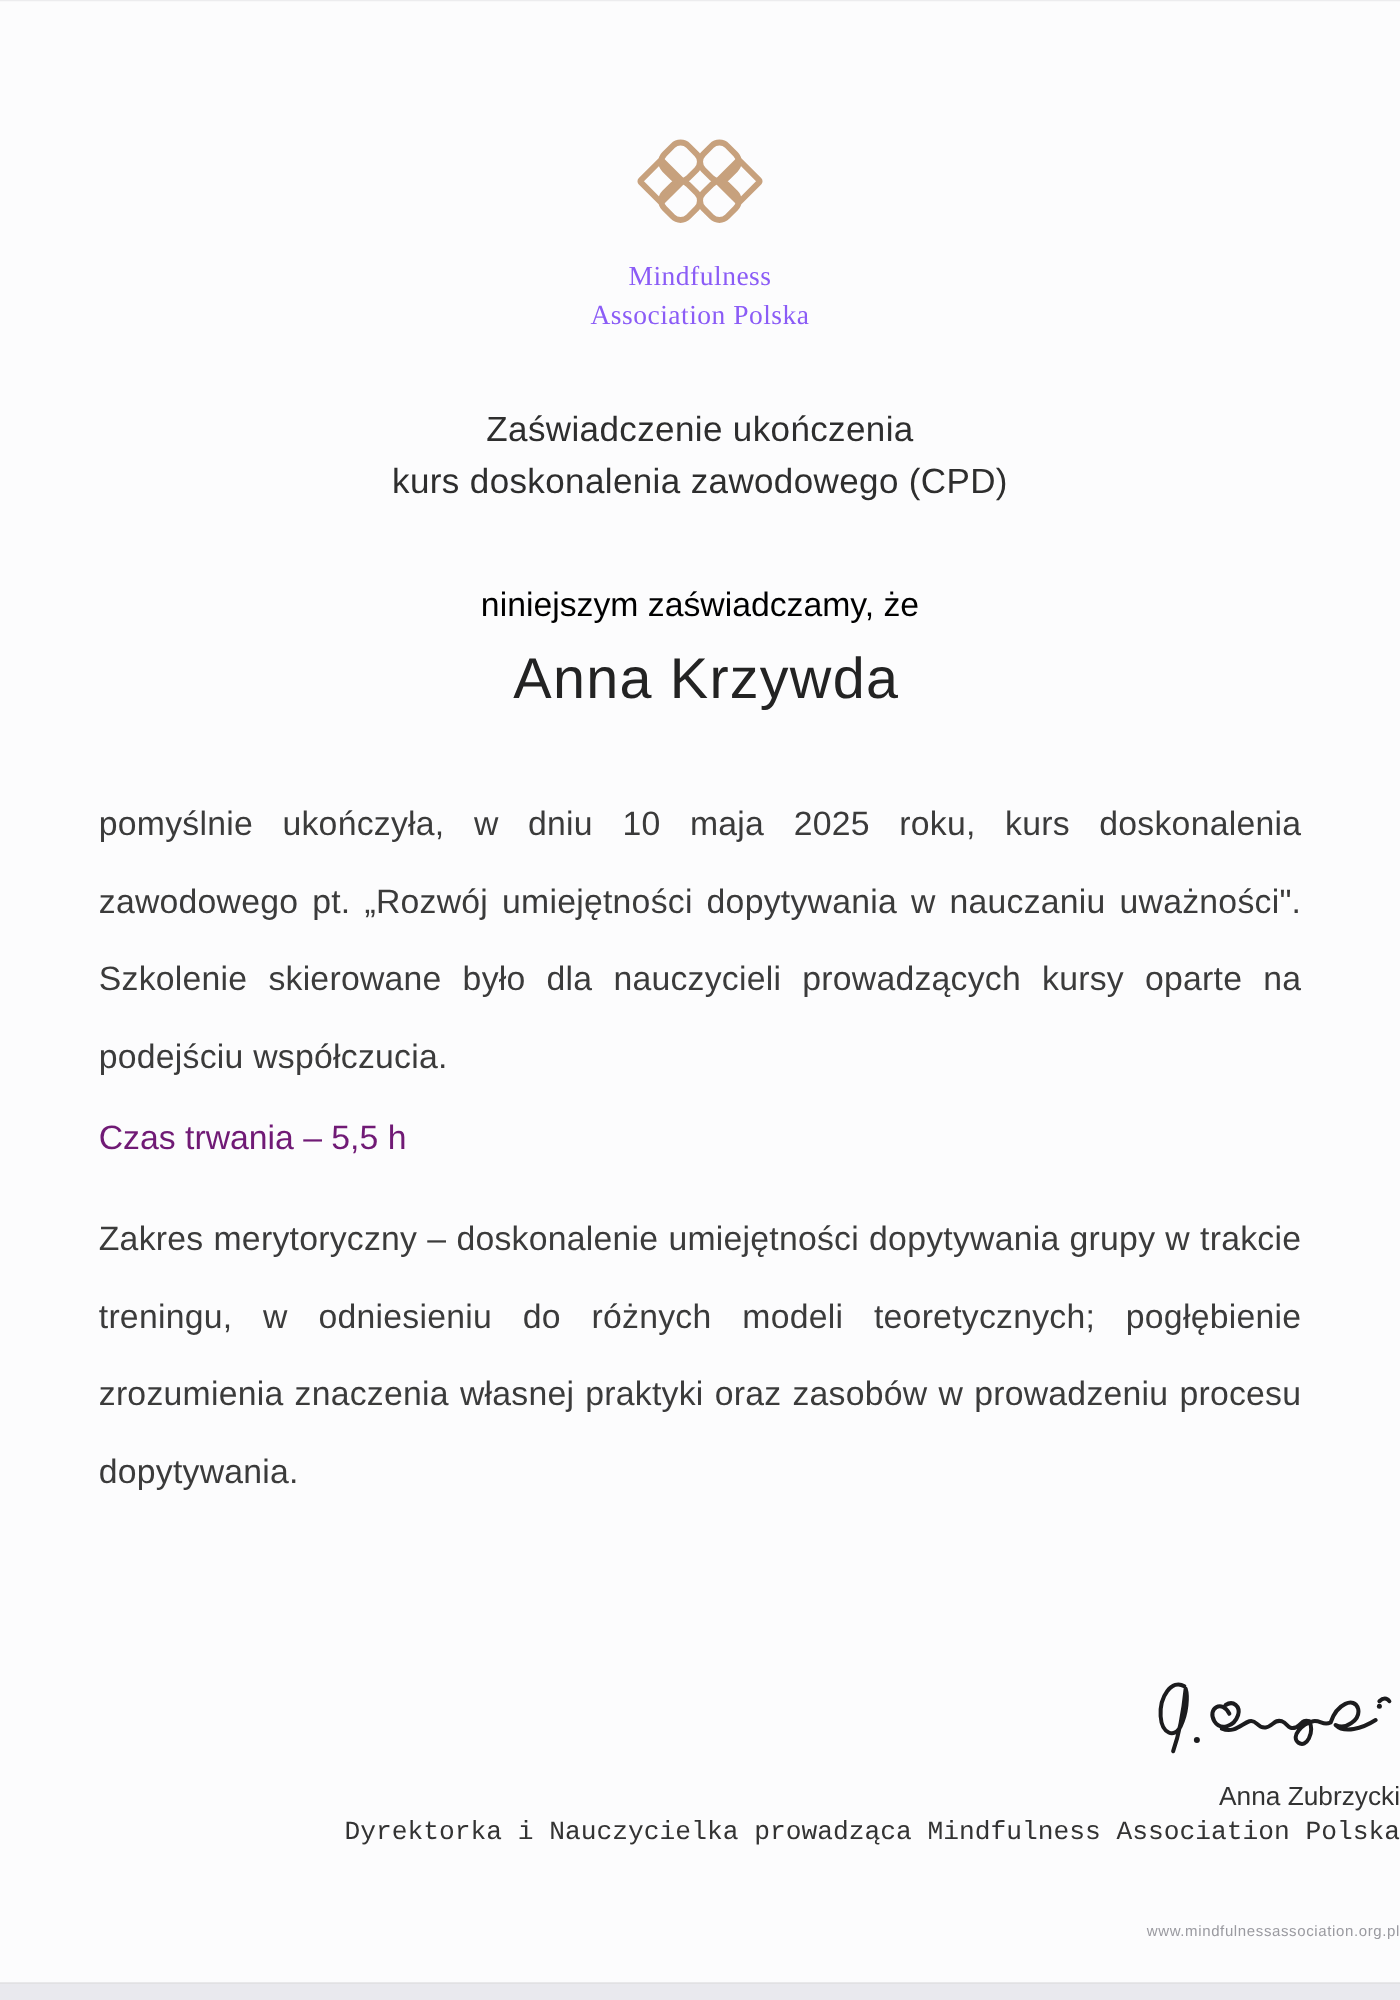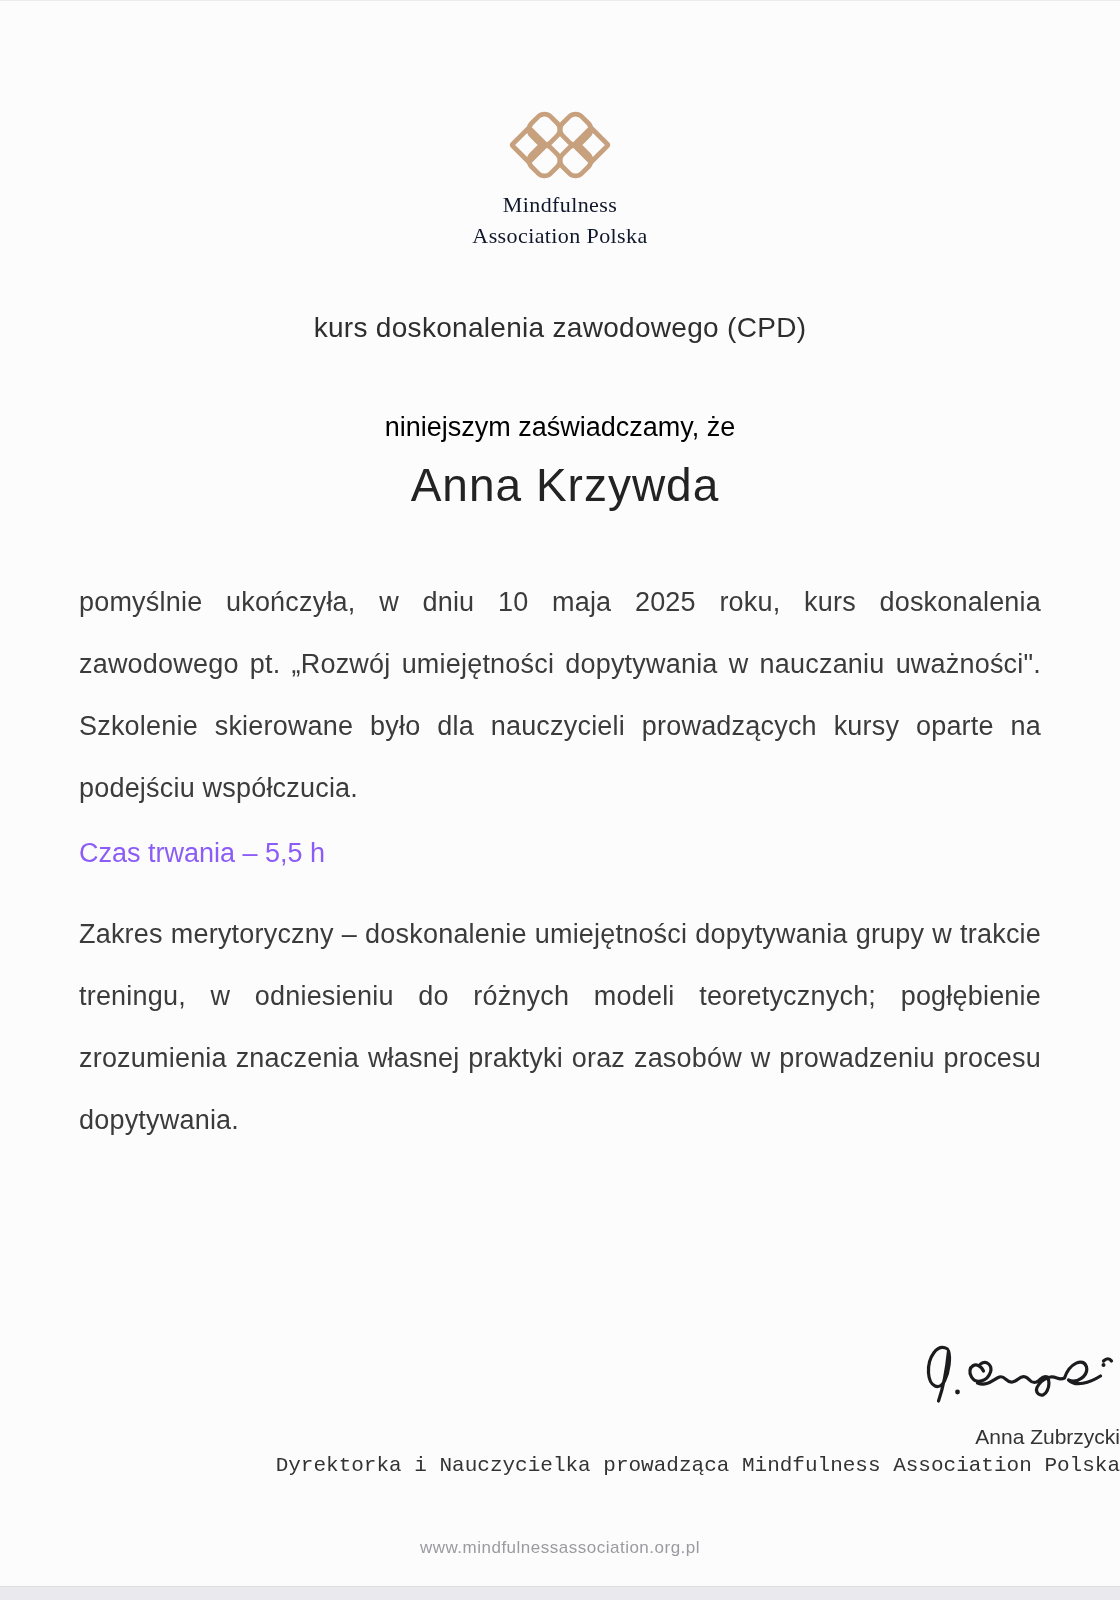"Mindfulness" .org-name { color: #0f172a -> #8b5cf6; margin-top: 0 -> 16px }
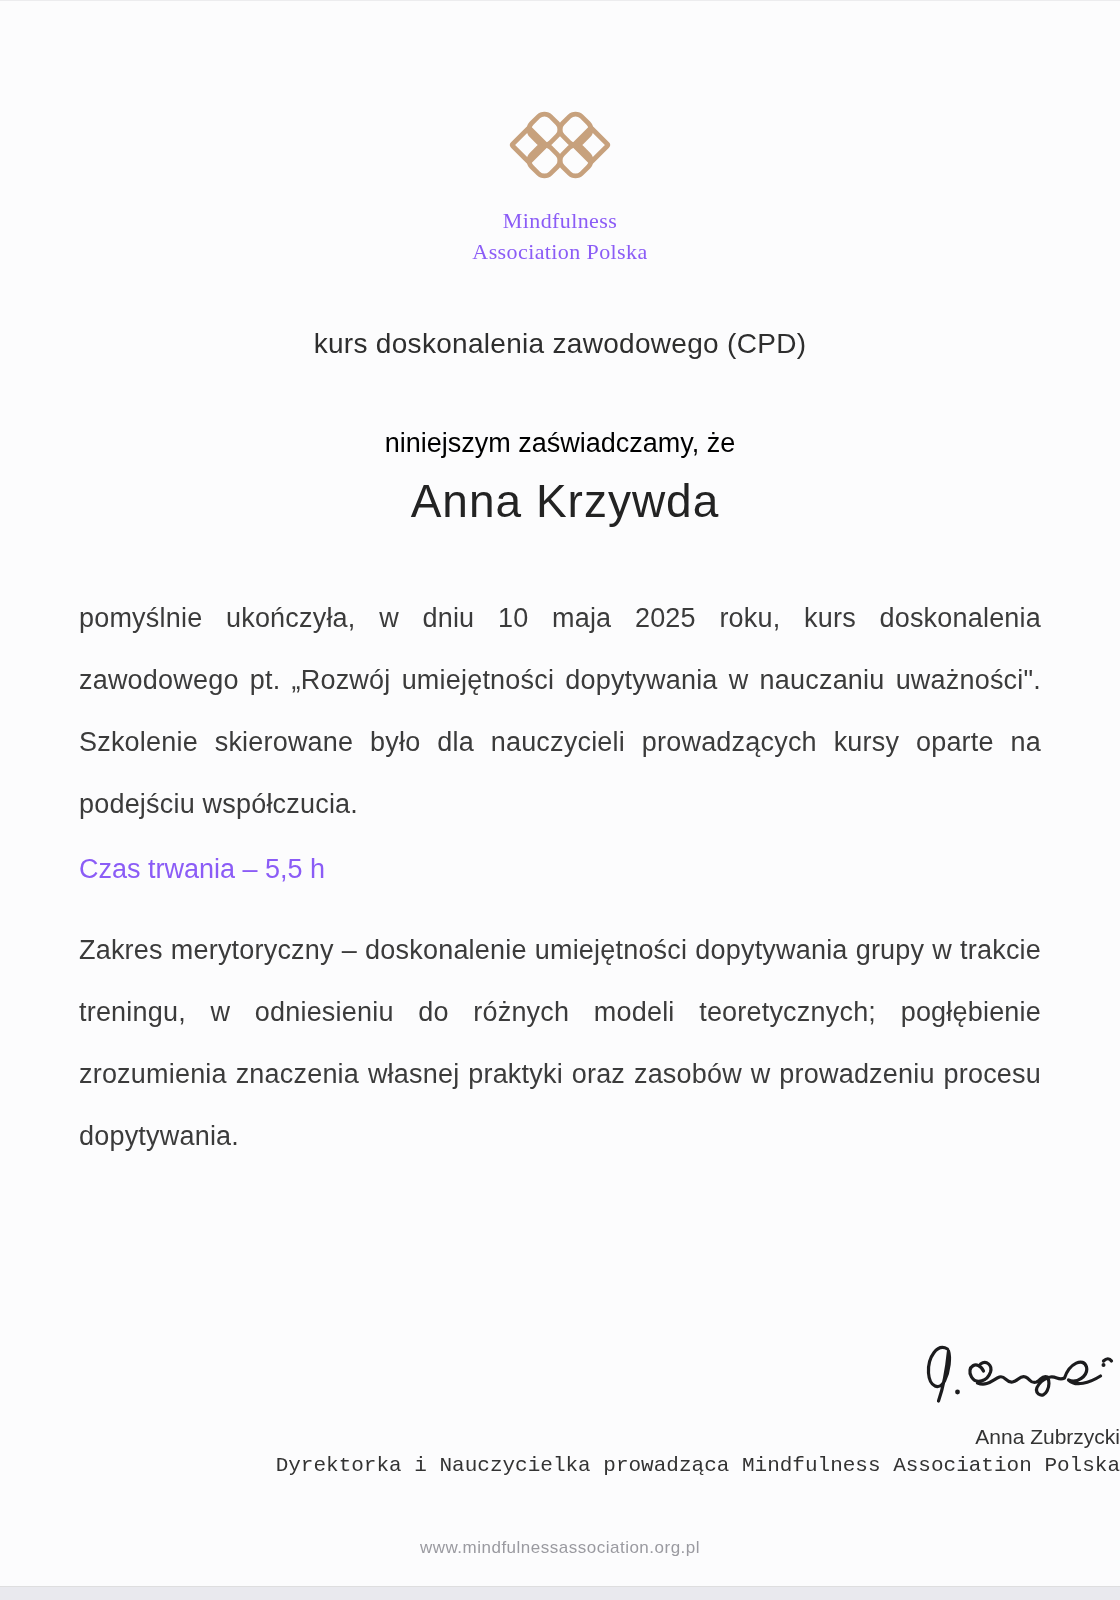"Zaświadczenie ukończenia" div { html: none -> <div>Zaświadczenie ukończenia</div> }
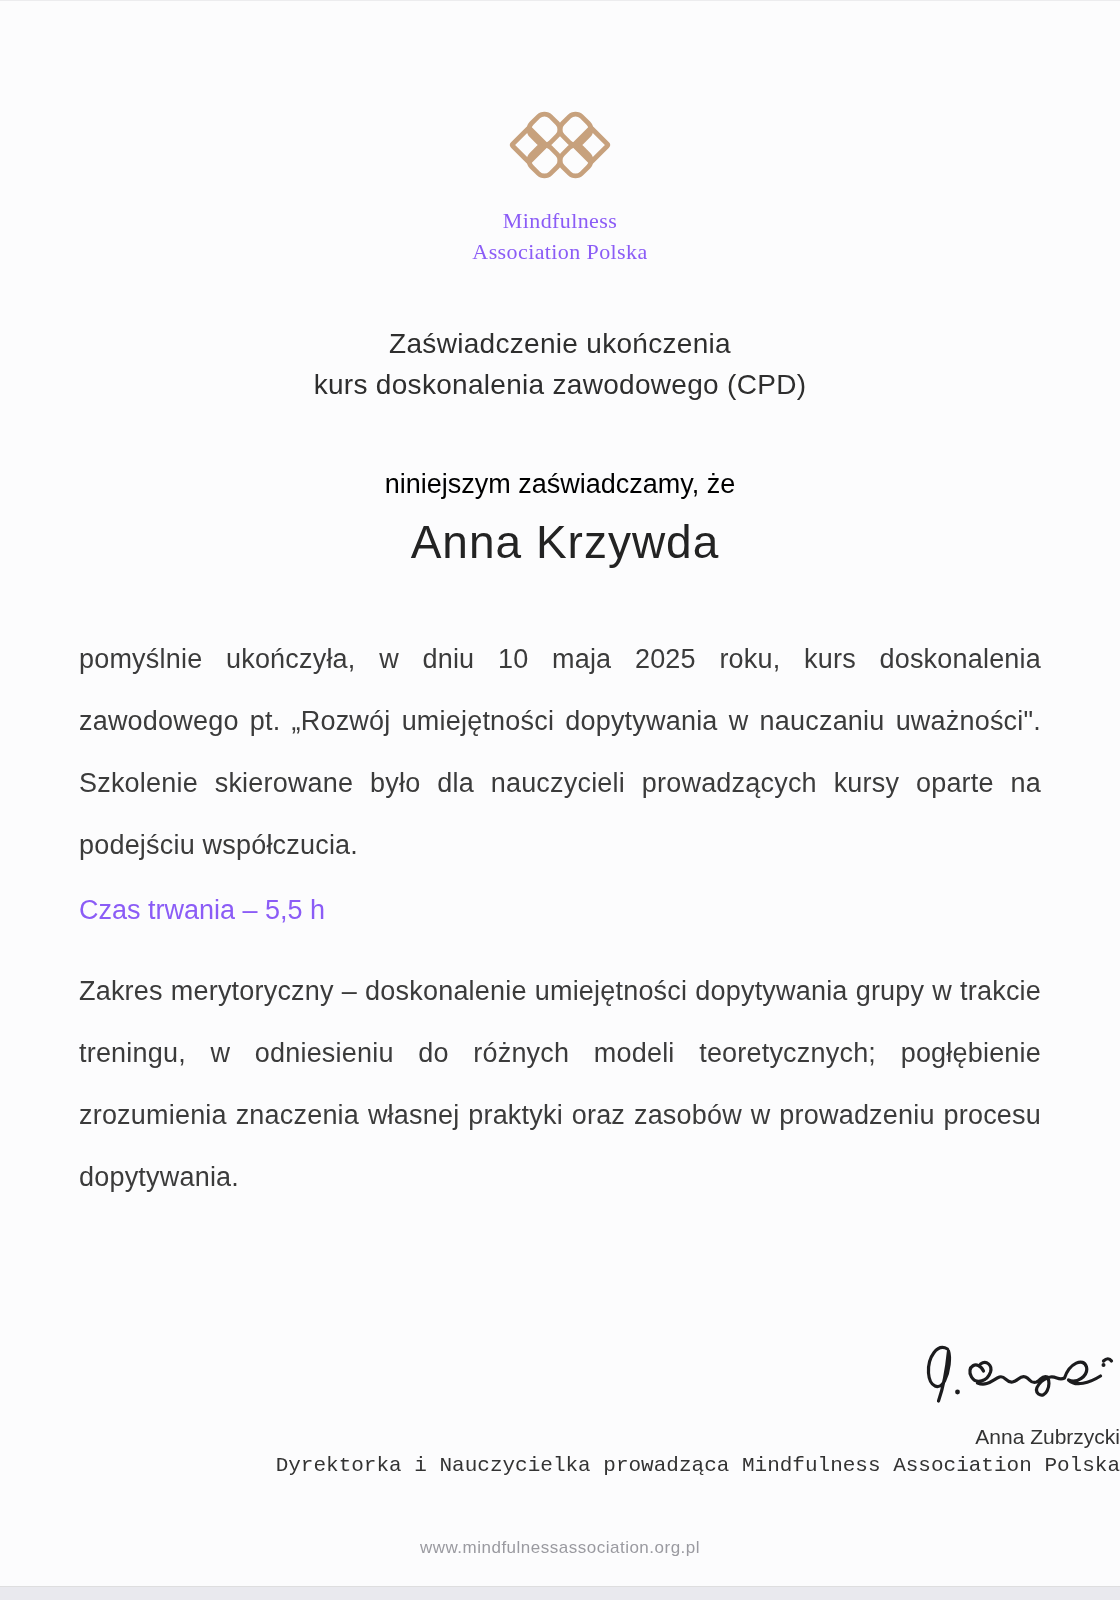"Czas trwania – 5,5 h" .duration { color: #8b5cf6 -> #701a75 }
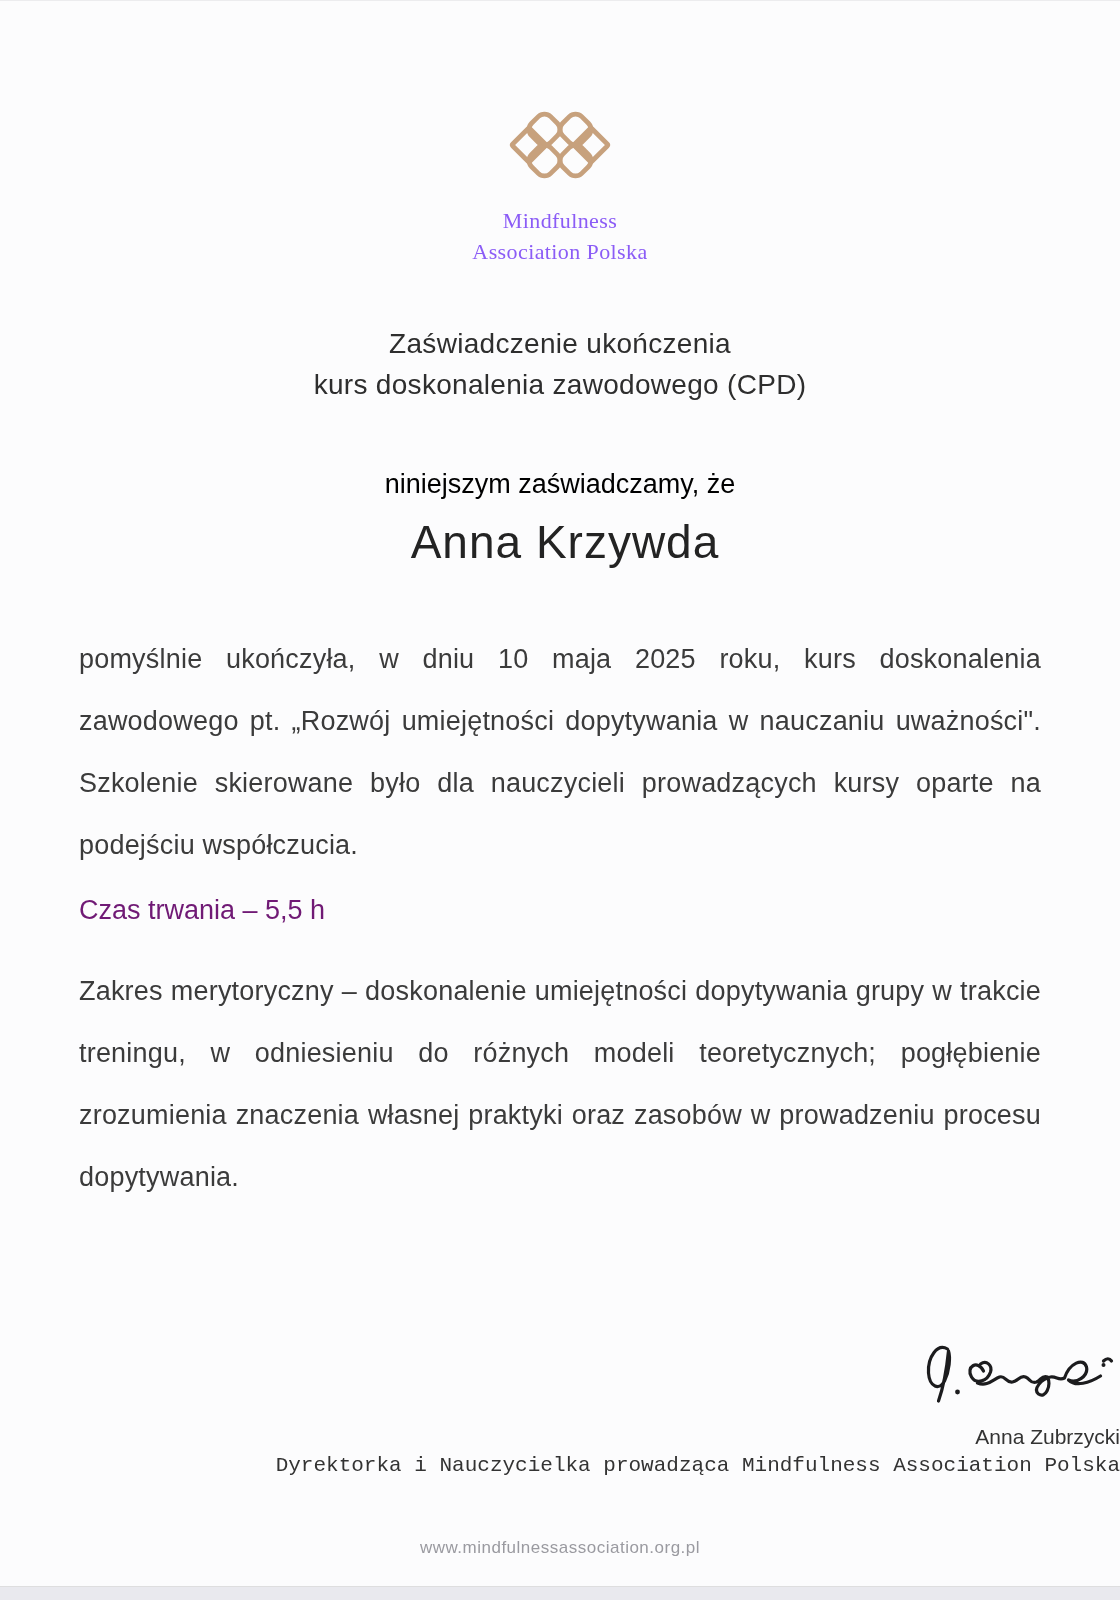"www.mindfulnessassociation.org.pl" .footer-url { font-size: 17px -> 12px; text-align: center -> right }
